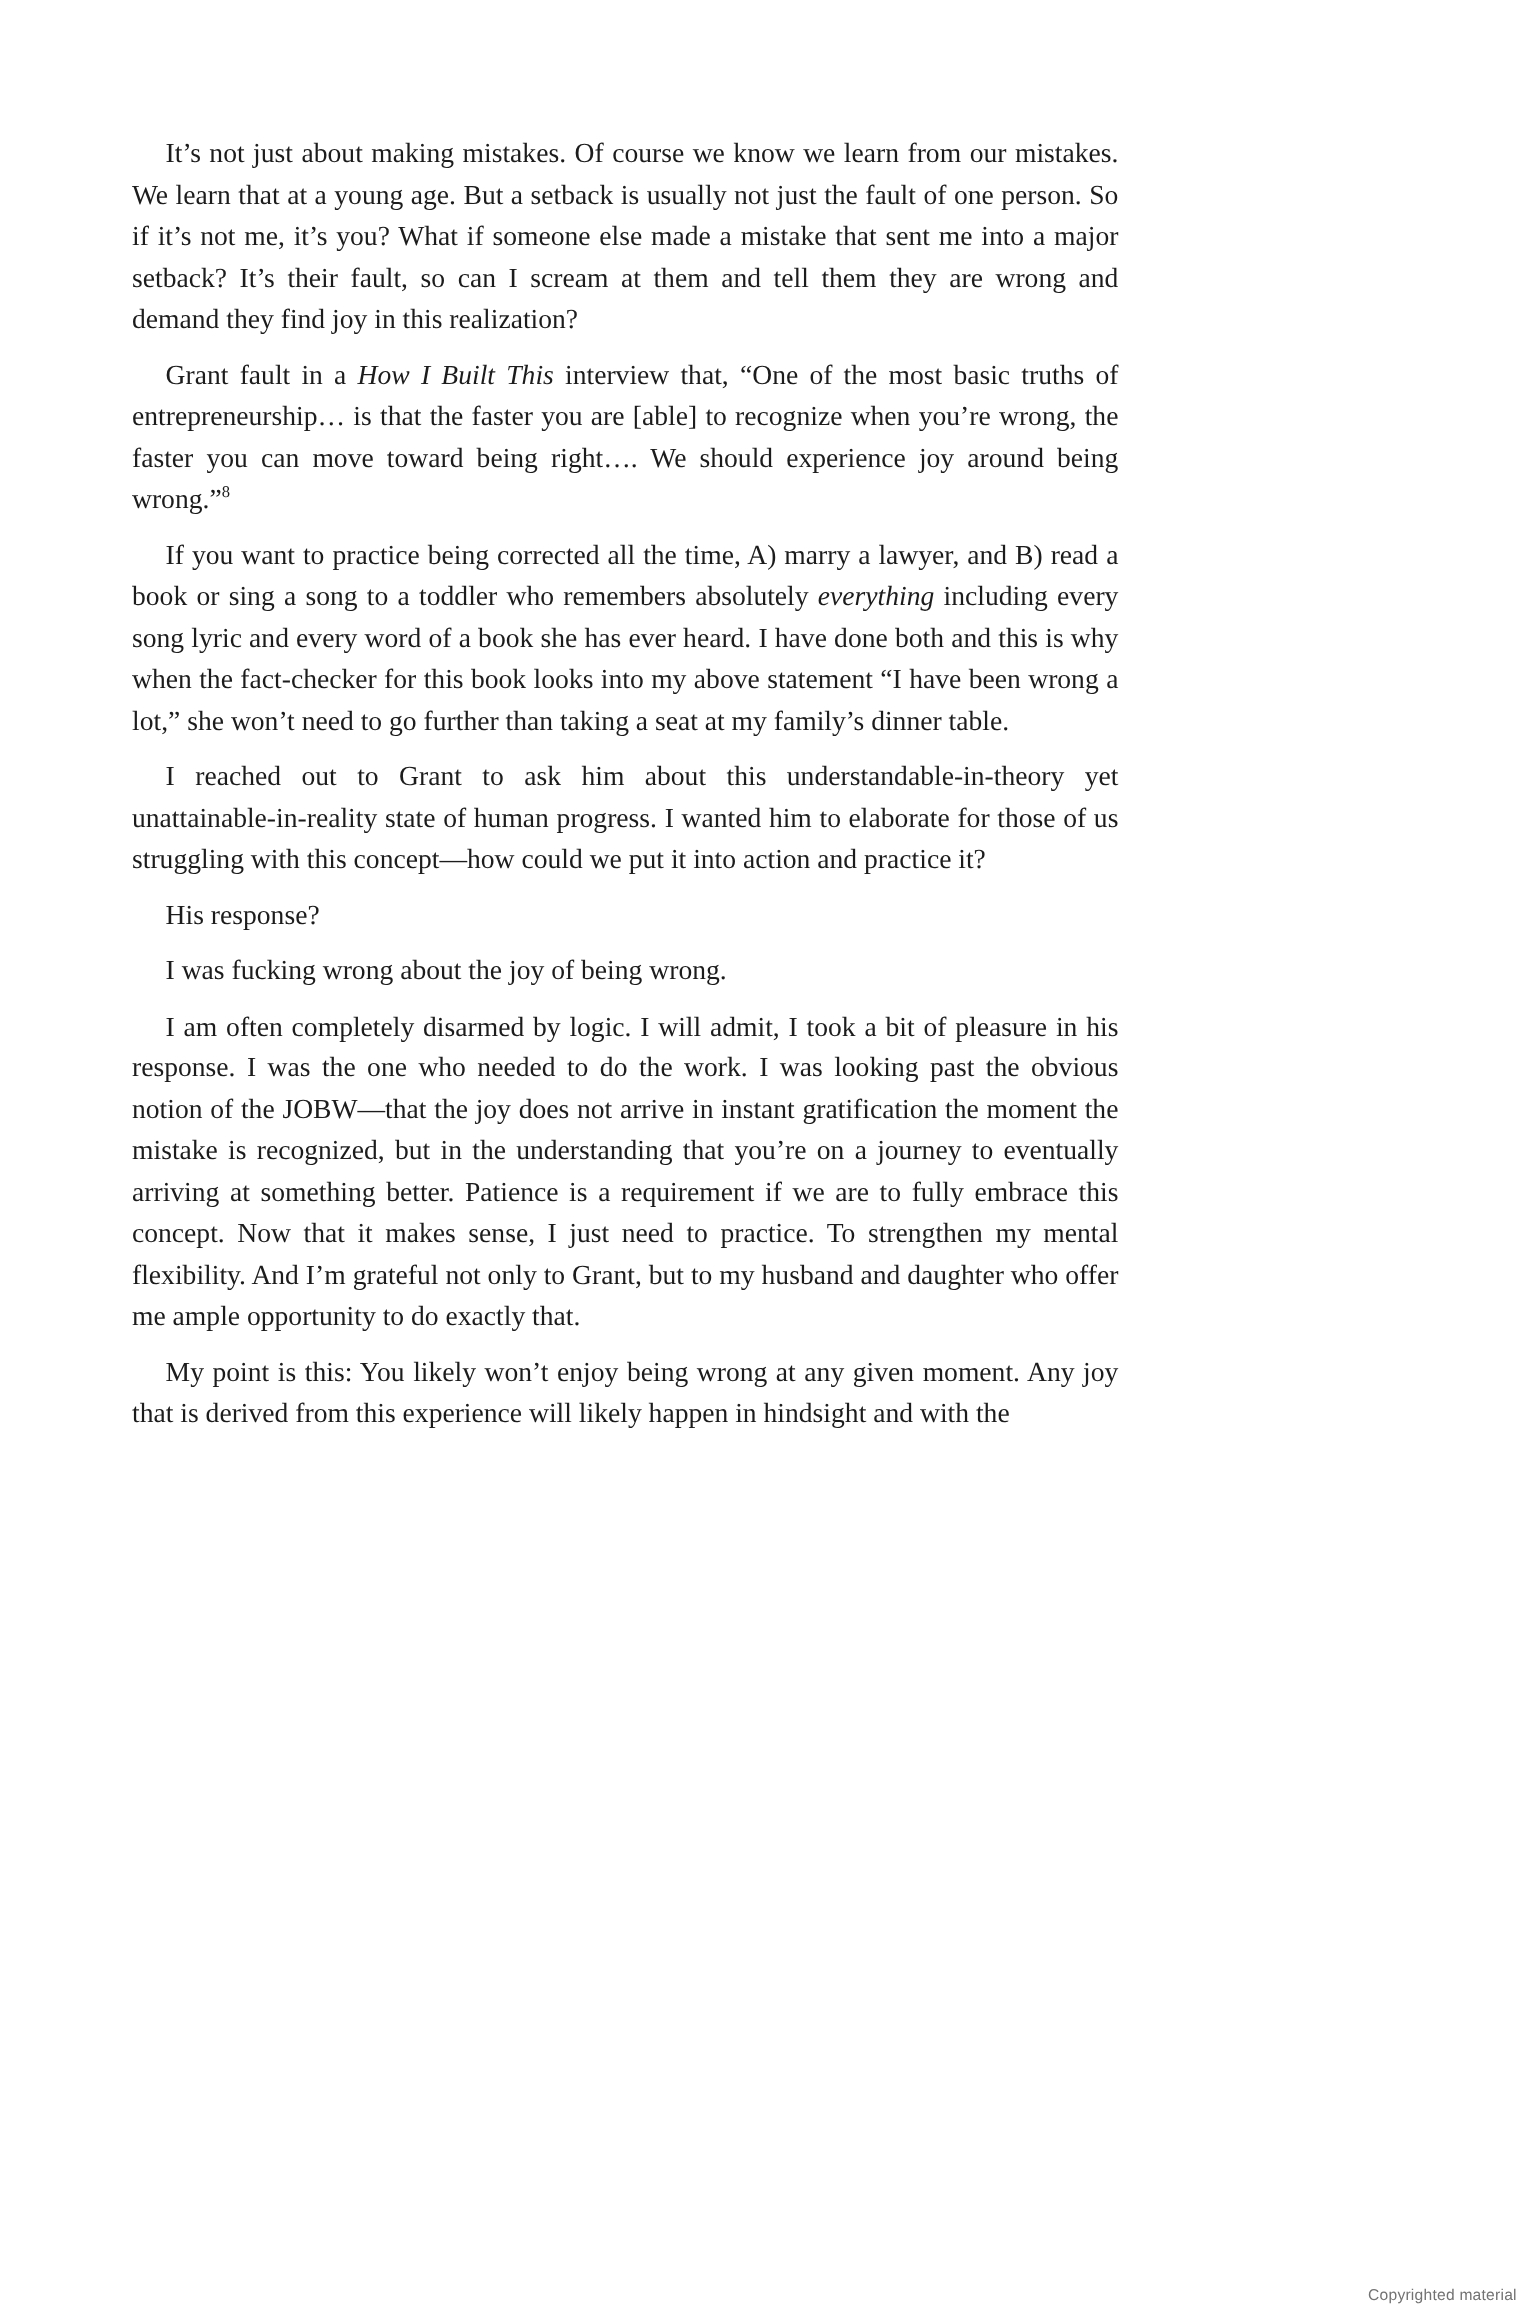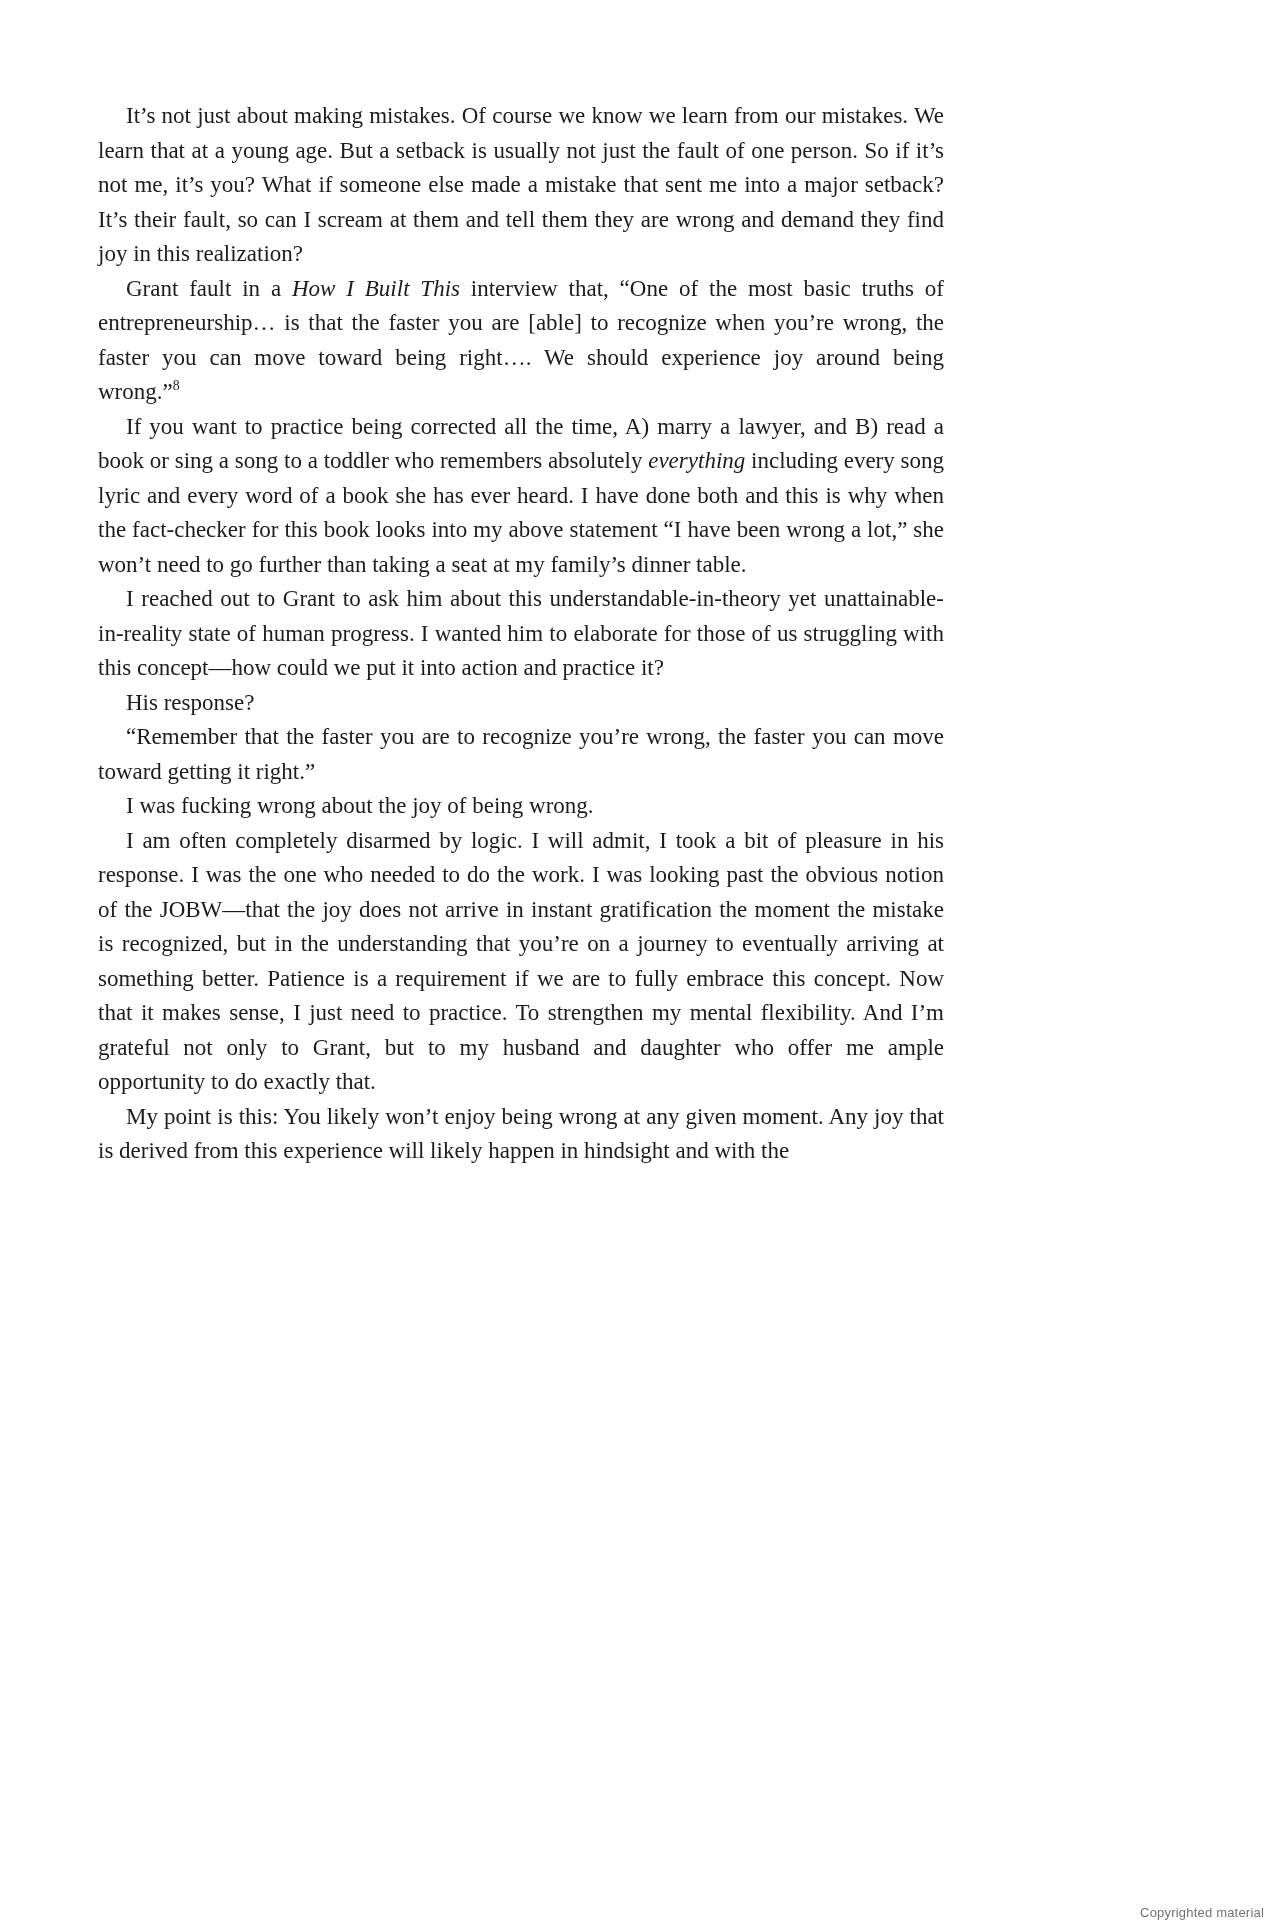"It’s not just about making" .page-text p { margin: 0 -> 12px }
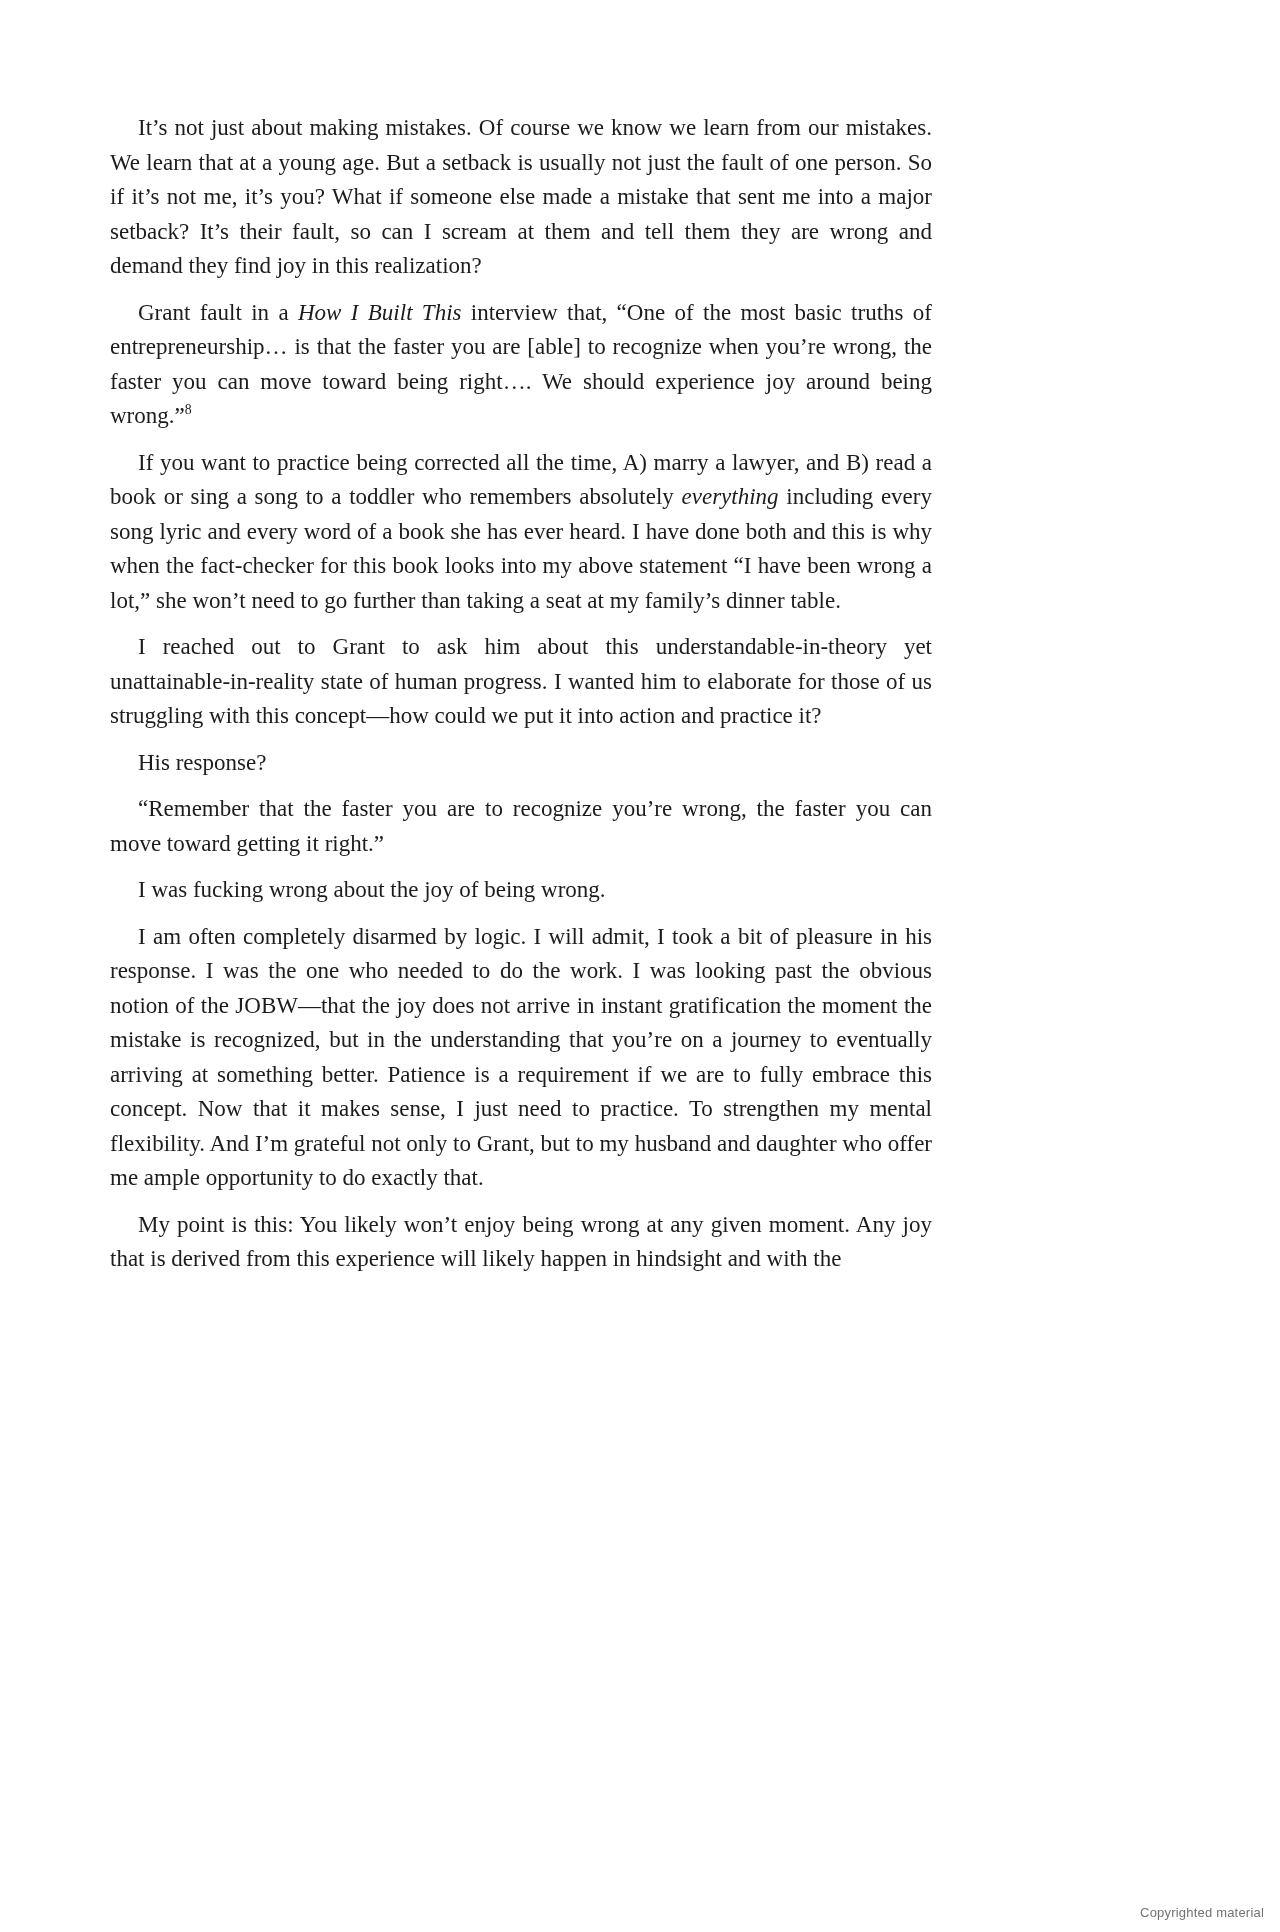"“Remember that the faster you" p { html: <p><span>“Remember that the faster you are to recognize you’re wrong, the faster you can move toward getting it right.”</span></p> -> none }
